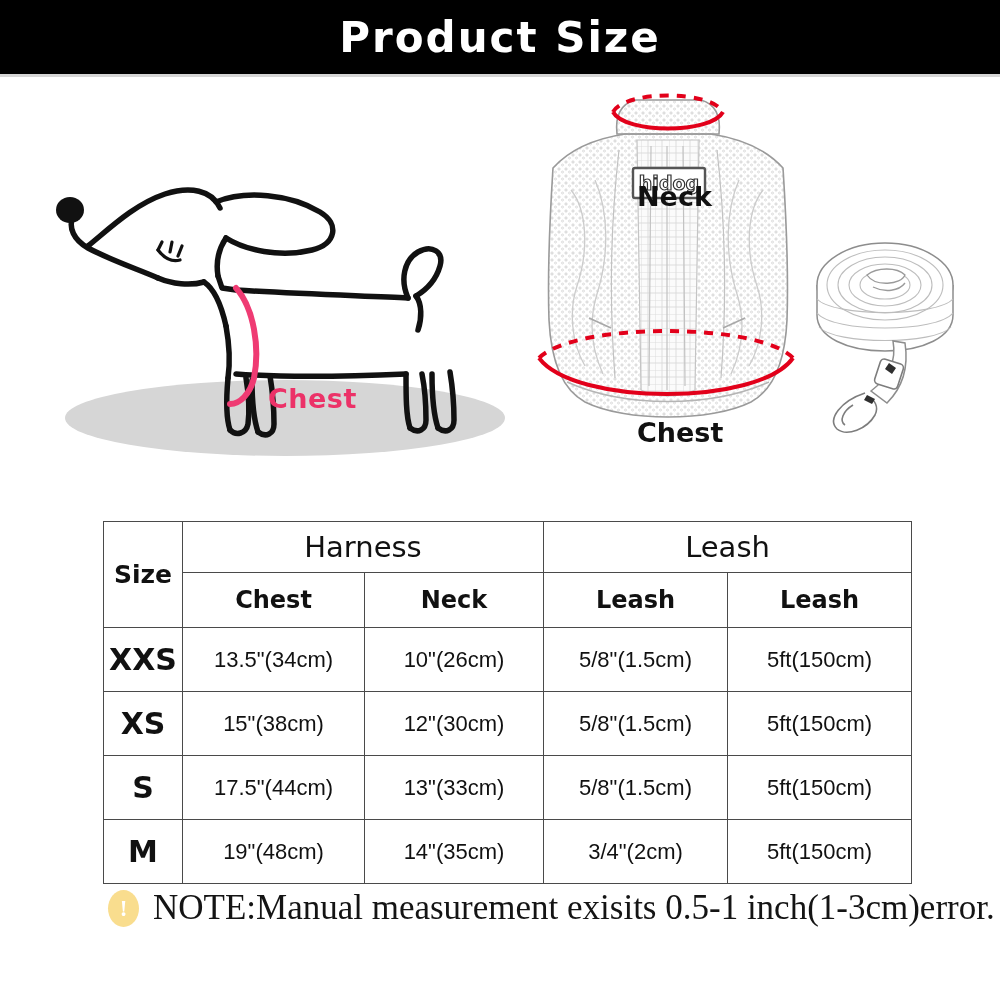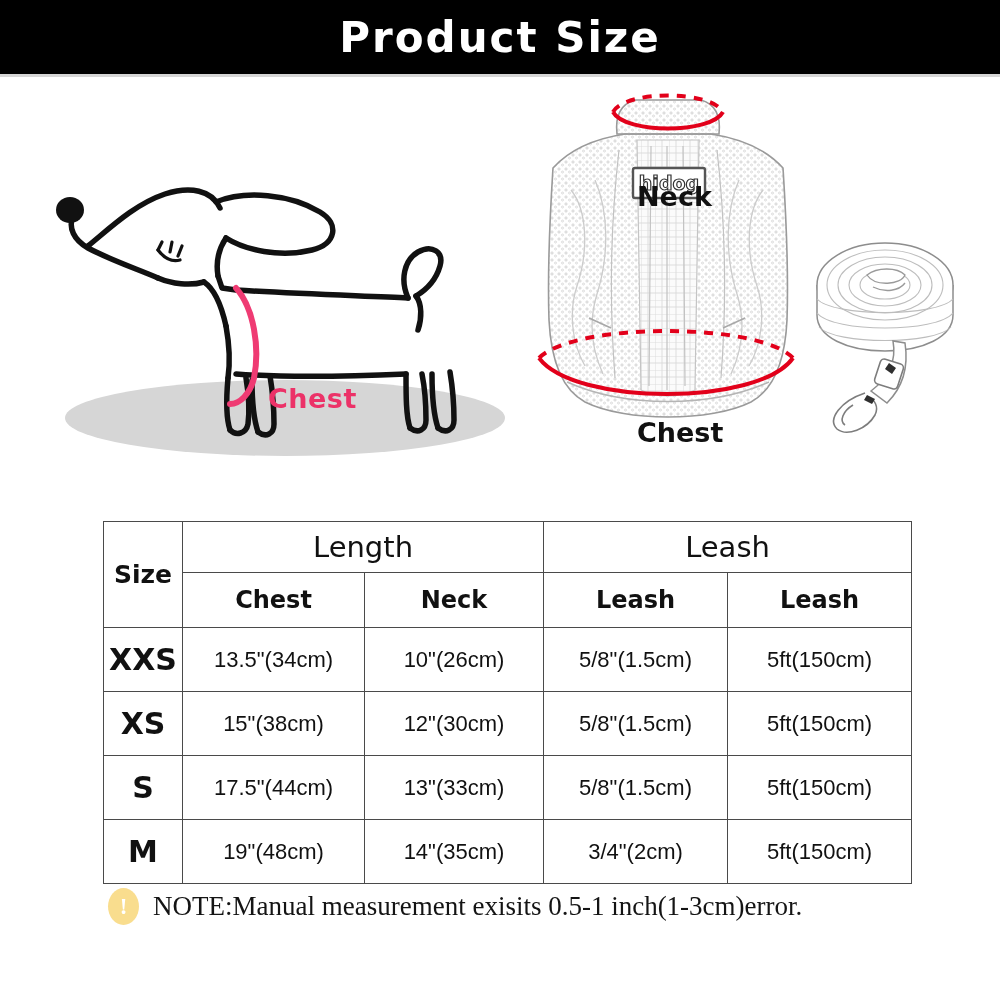"Length" td.th-group { text: Length -> Harness }
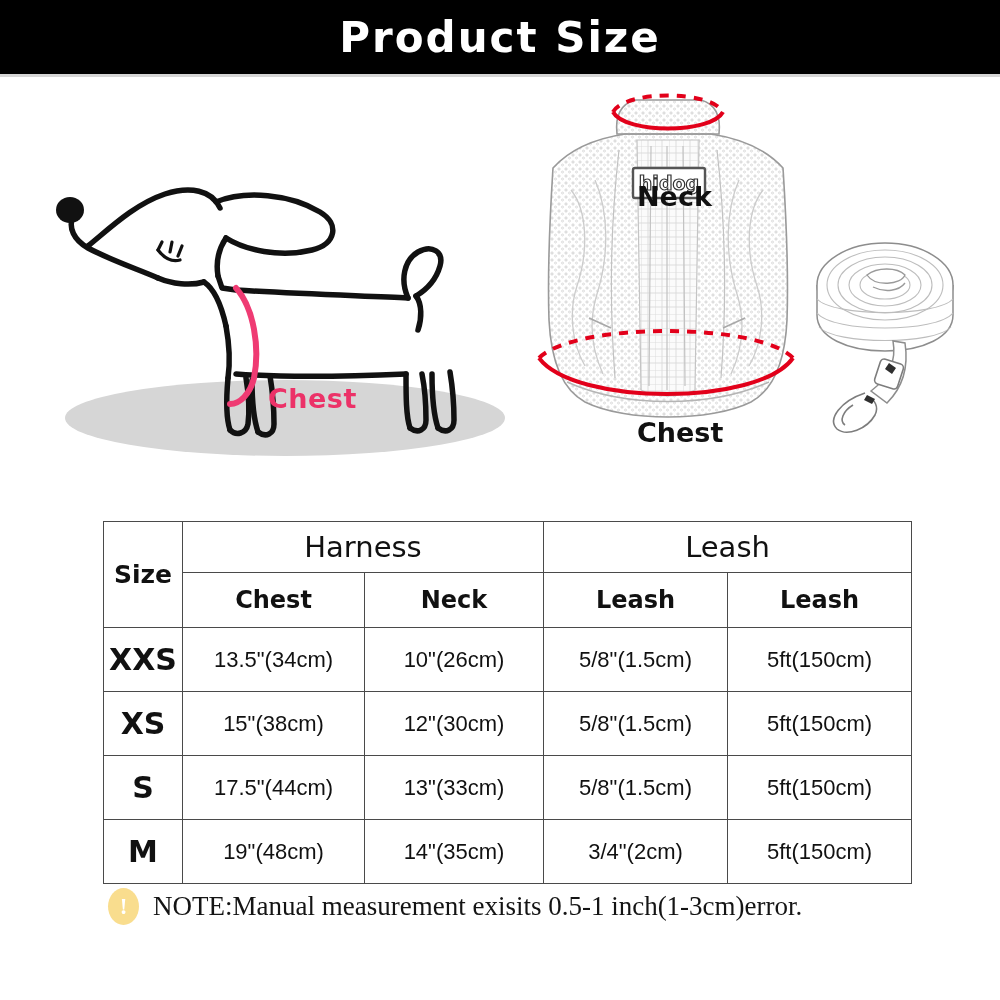"NOTE:Manual measurement exisits 0.5-1" .note-text { font-size: 27px -> 35px }
